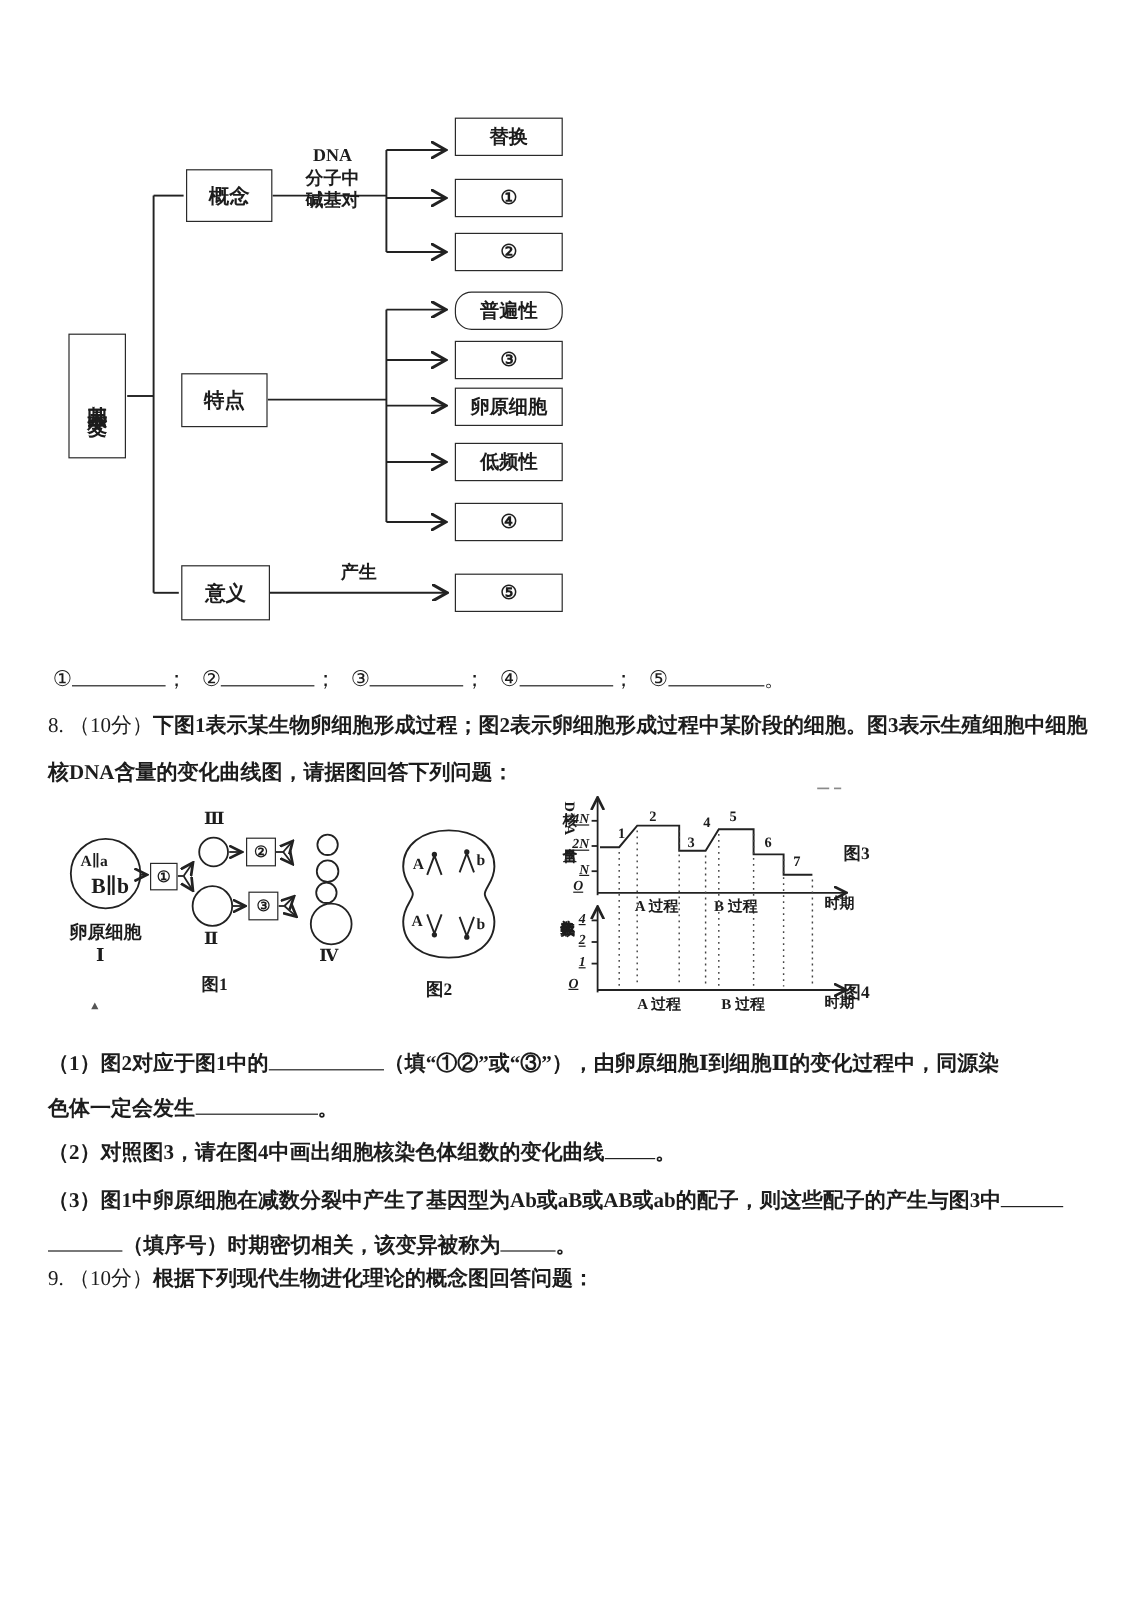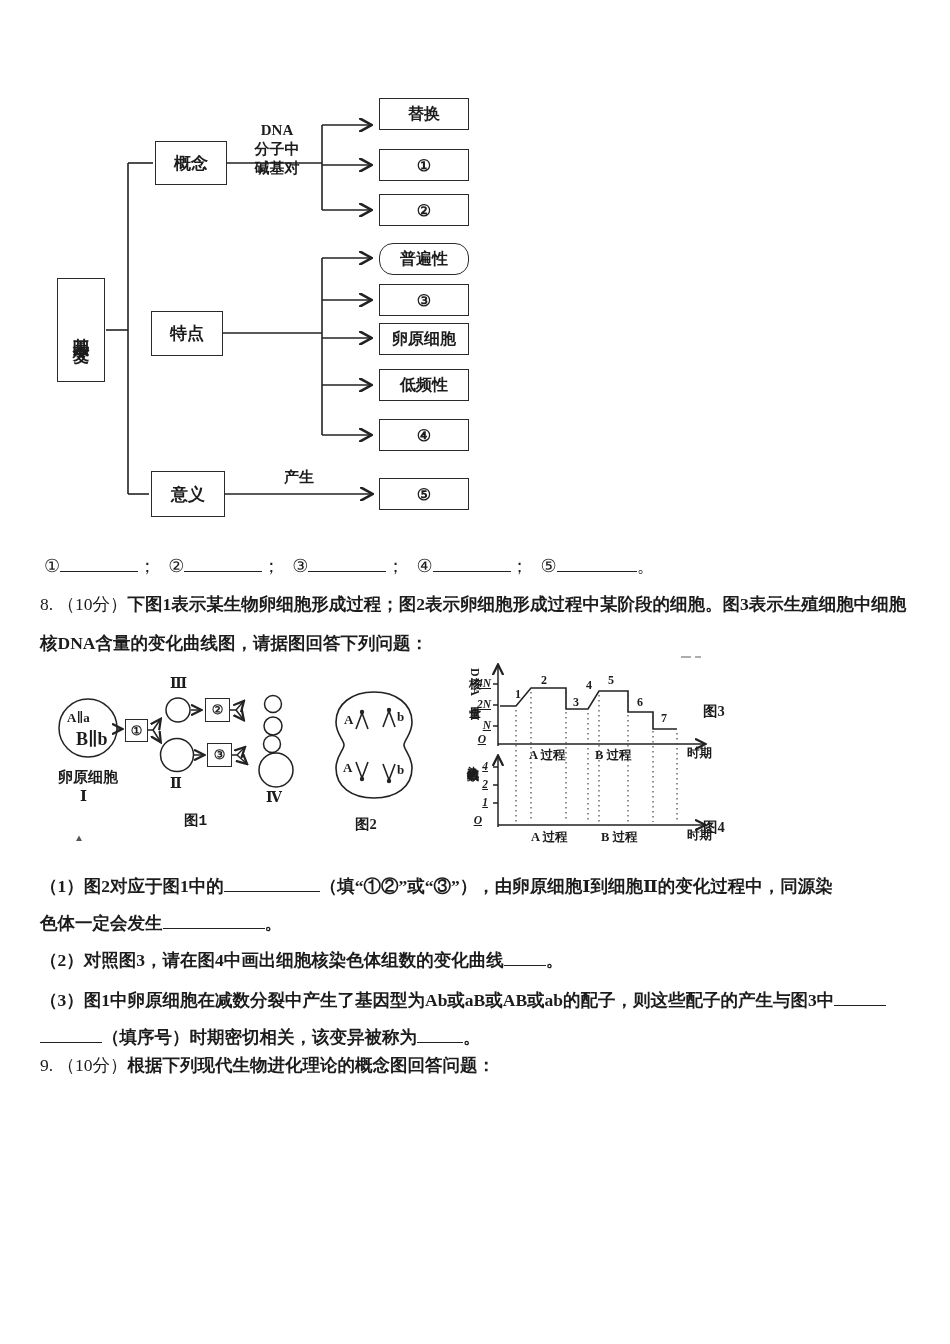"图1" div.figcap { font-family: Liberation Mono, monospace -> none; left: 184px -> 168px }
